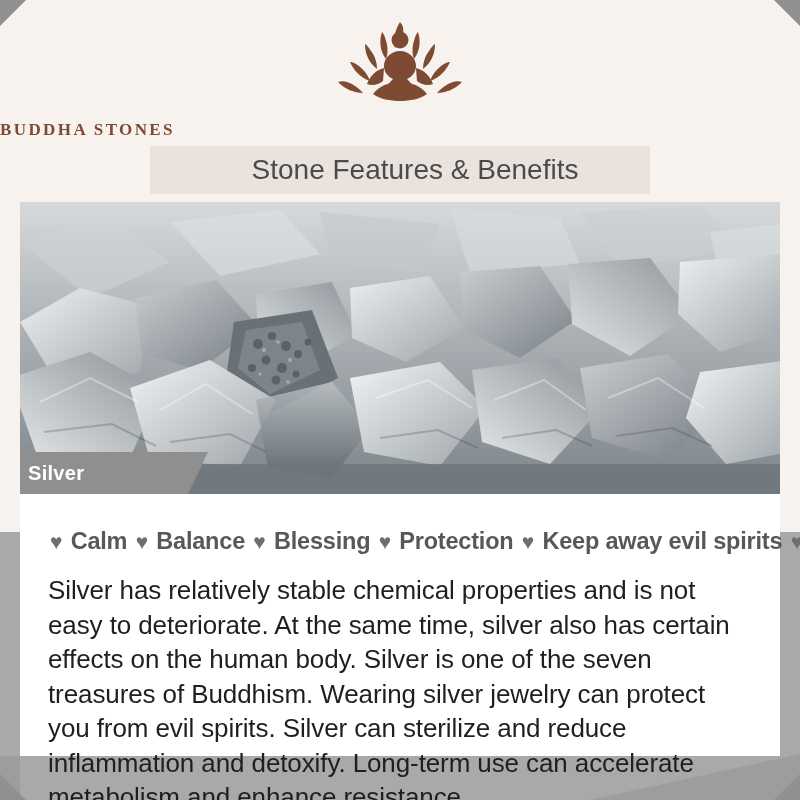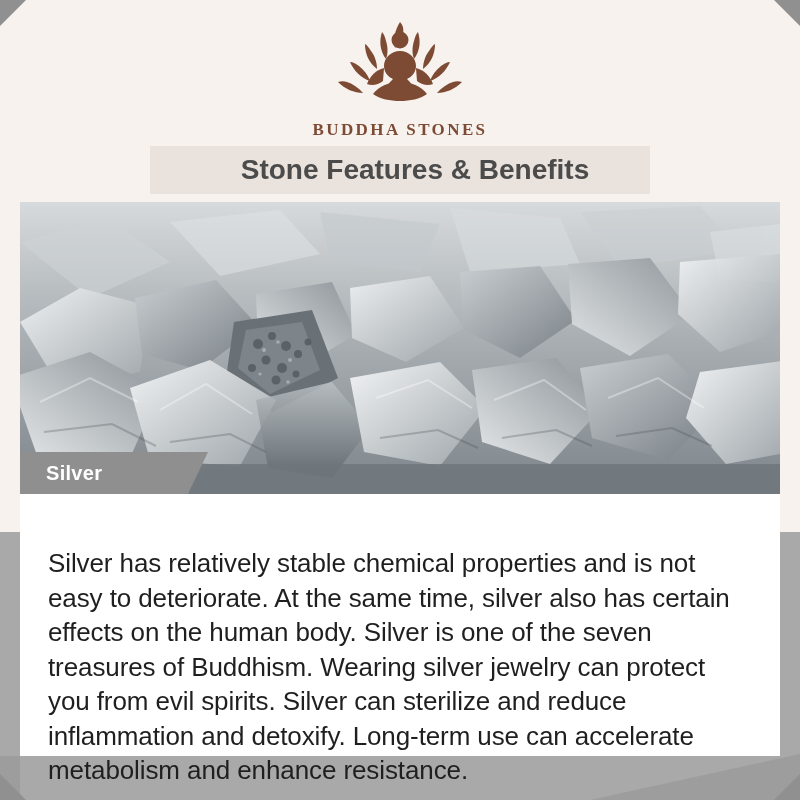"BUDDHA STONES" .logo-wrap { text-align: center -> none }
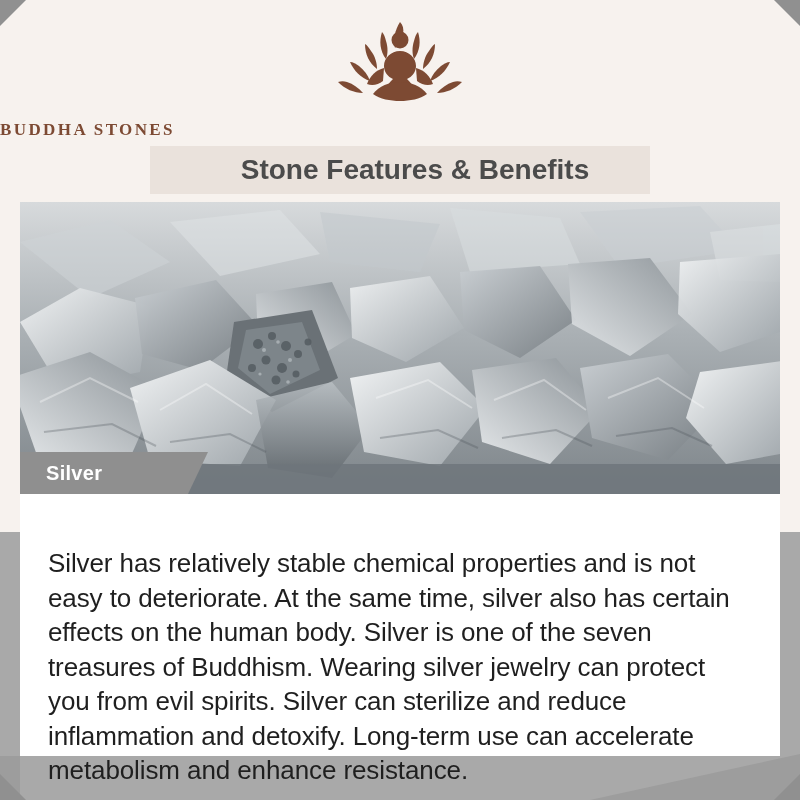"Stone Features & Benefits" .title-banner .title-text { font-weight: bold -> normal }
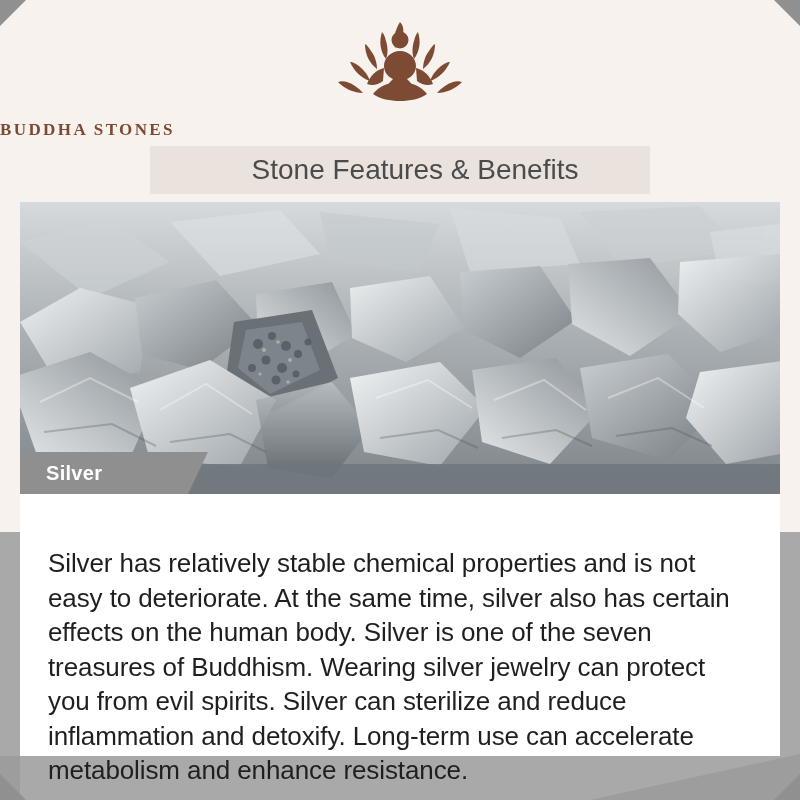"Silver" .stone-label { padding-left: 26px -> 8px }
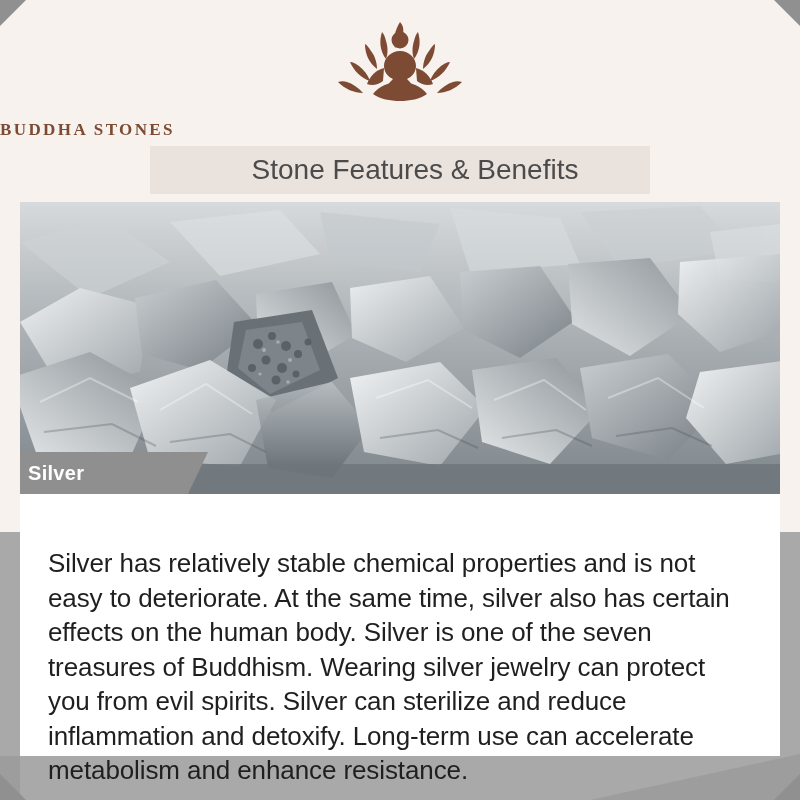"♥ Calm ♥ Balance ♥" div.benefits { html: none -> <div> <span>♥</span> <span>Calm</span> <span>♥</span> <span>Balance</span> <span>♥</span> <span>Blessing</span> <span>♥</span> <span>Protection</span> <span>♥</span> <span>Keep away evil spirits</span> <span>♥</span> </div> }
